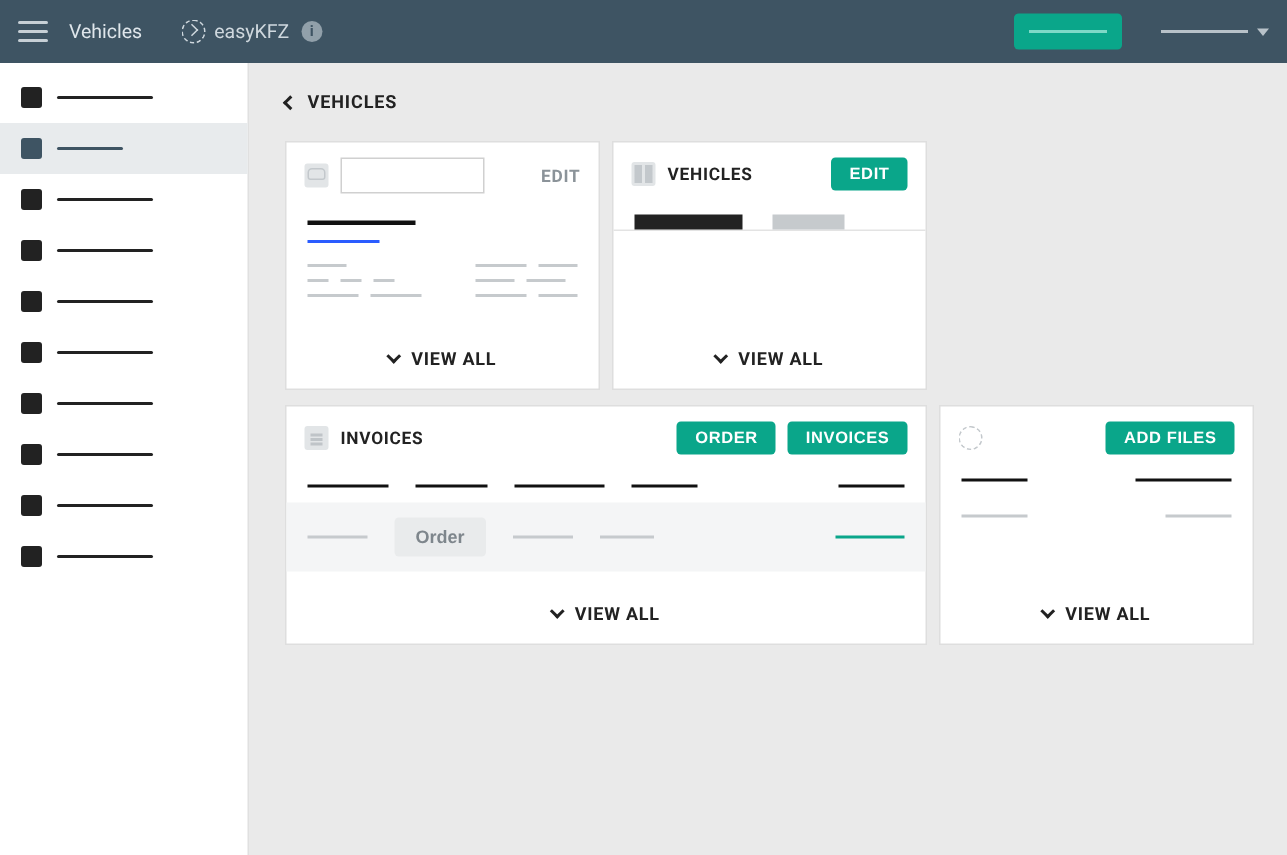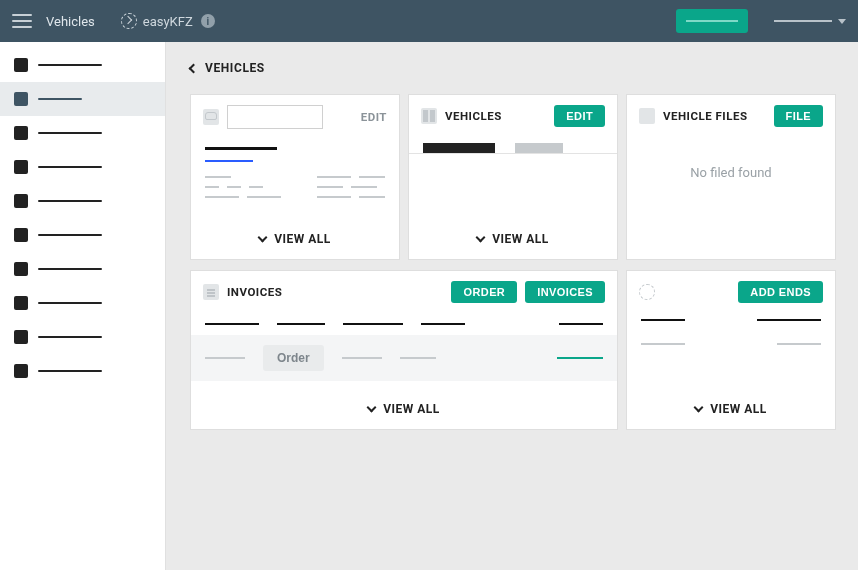"VEHICLE FILES" div.card { html: <div> <div> <div></div> <span>VEHICLE FILES</span> <div></div> <button>FILE</button> </div> <div>No filed found</div> </div> -> none }
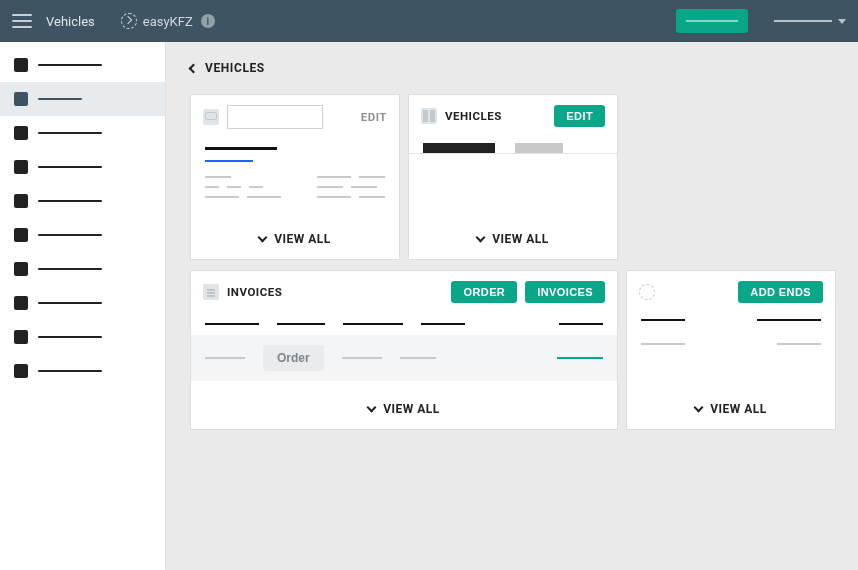"ADD ENDS" button.head-btn { text: ENDS -> FILES }
